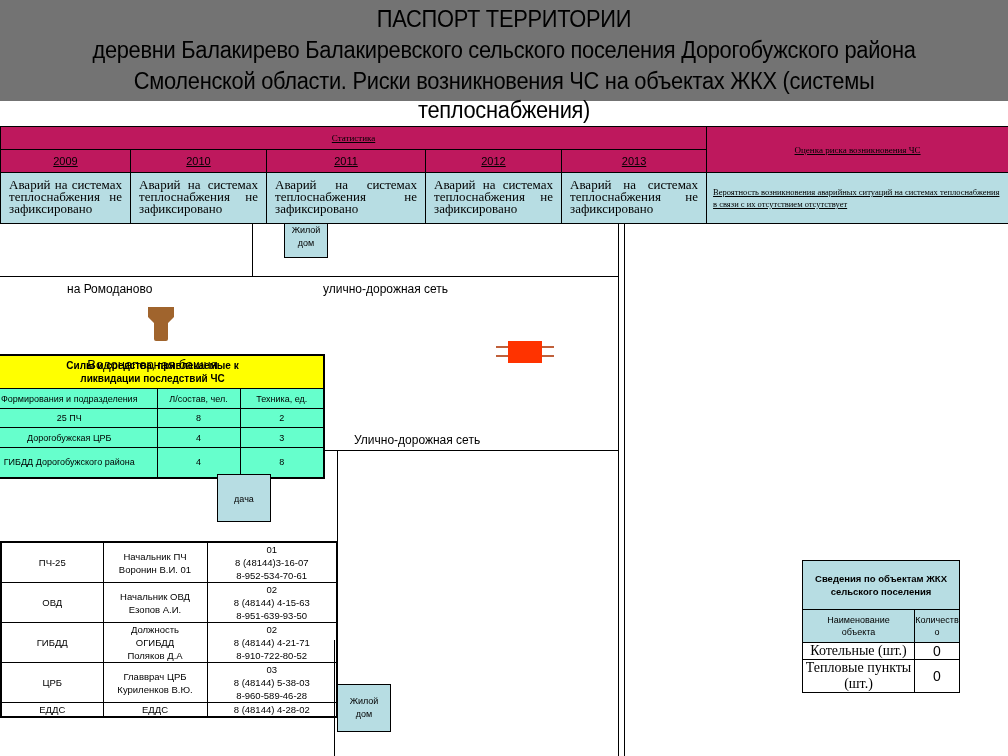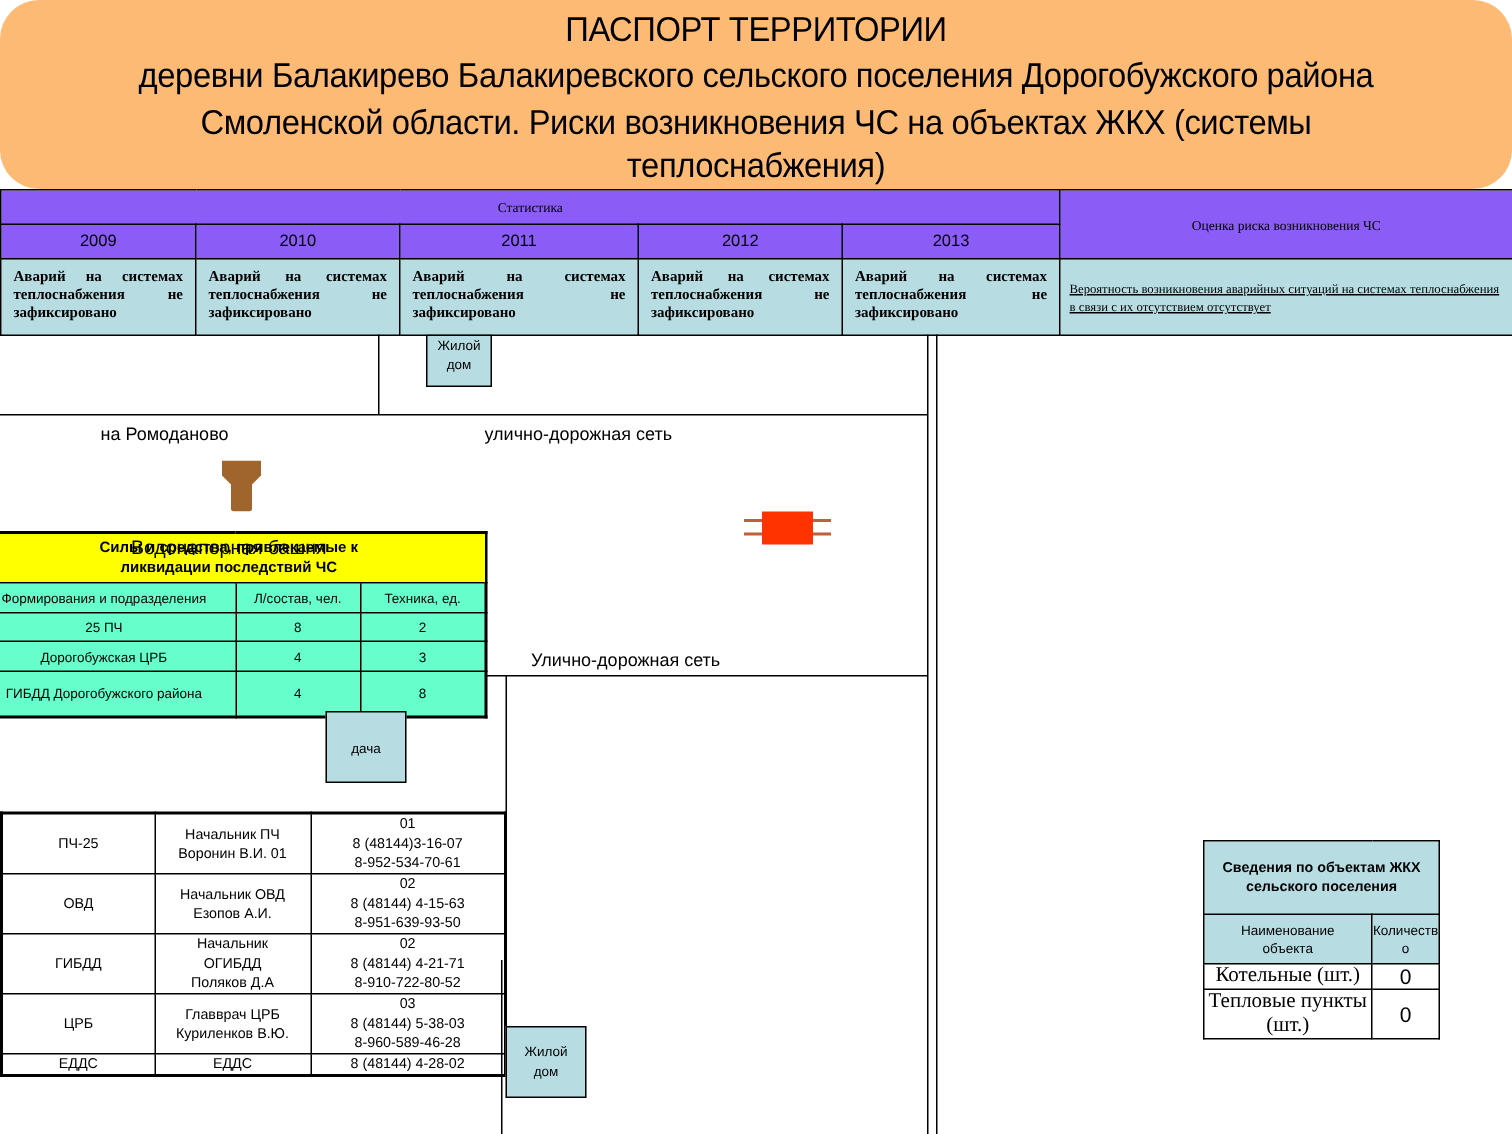"ПАСПОРТ ТЕРРИТОРИИ" .title-bar { background: #fdba74 -> #737373; border-radius: 26px -> none; height: 126px -> 101px }
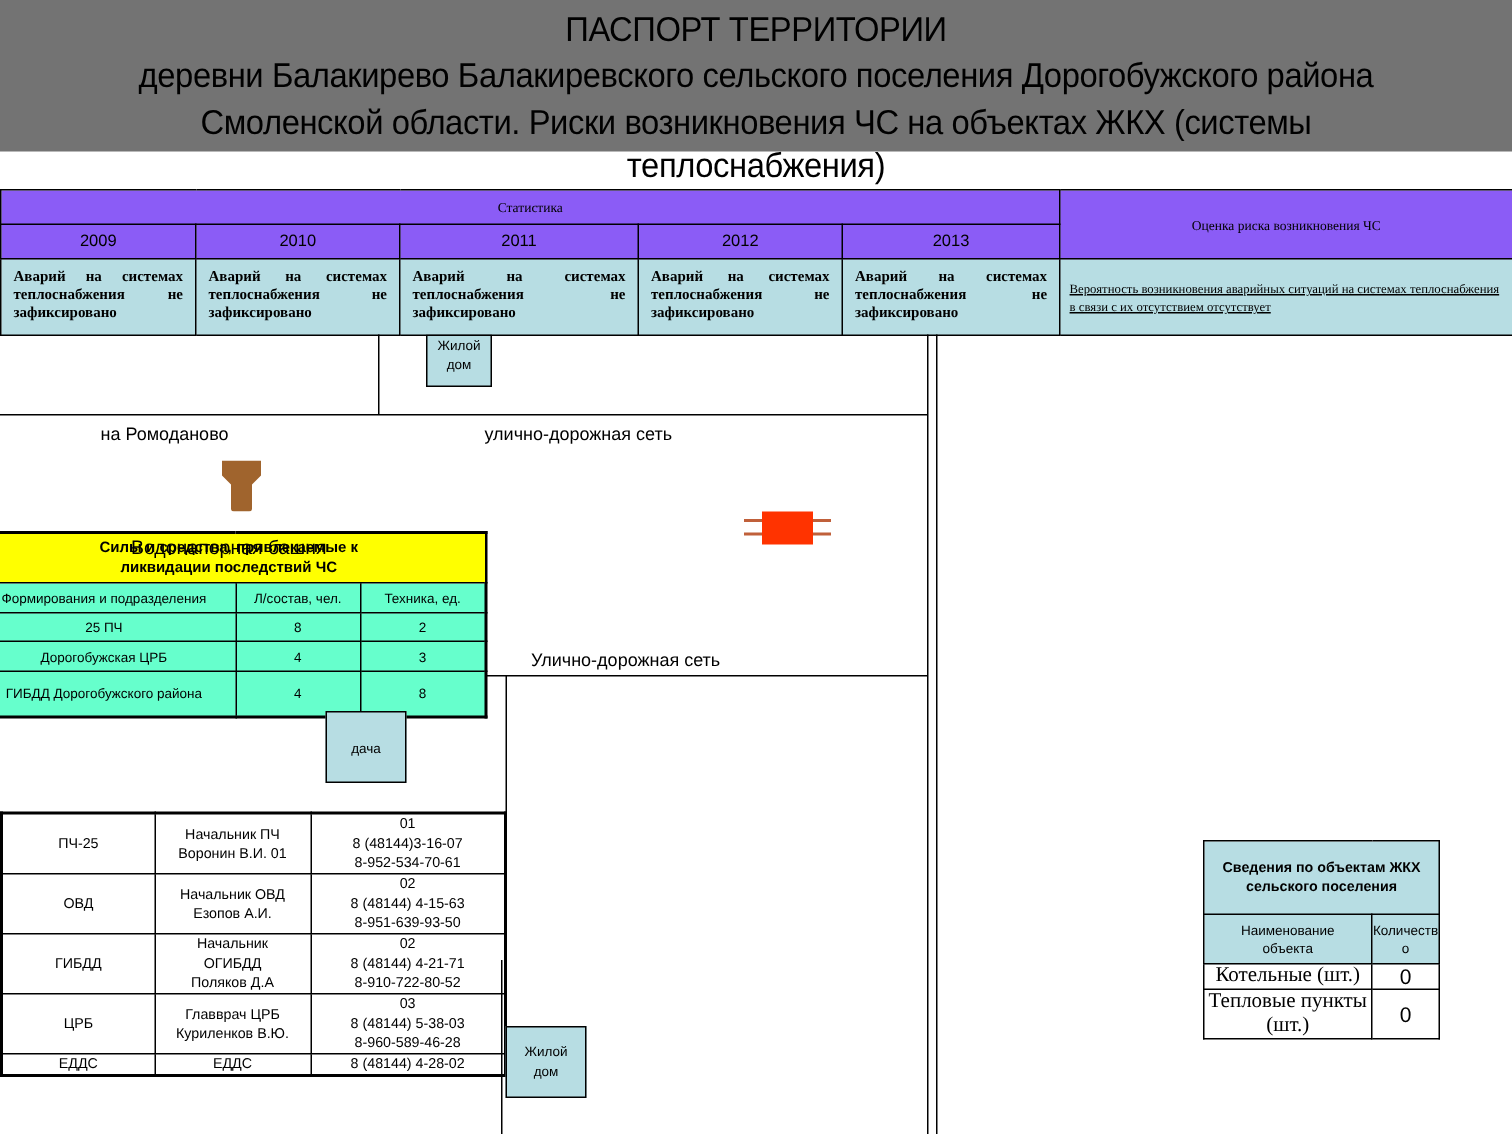"Статистика" .yellow { background: #8b5cf6 -> #be185d; text-decoration: none -> underline }
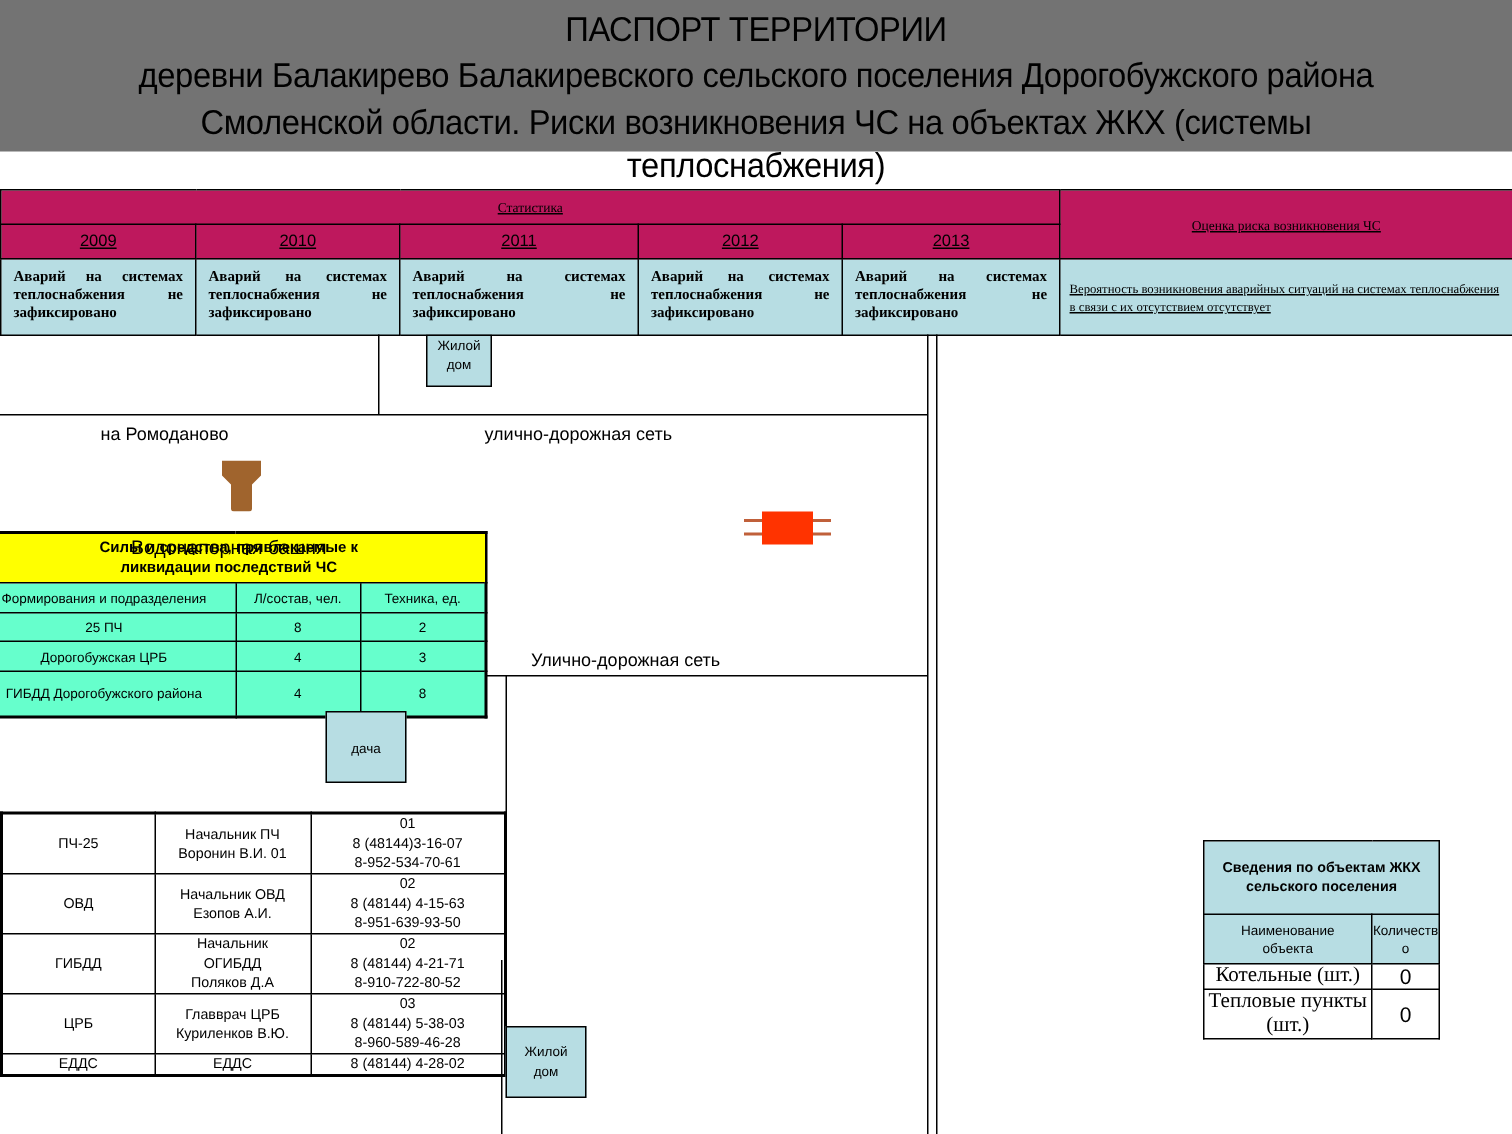"Аварий на системах теплоснабжения не" .stat-cell { font-size: 10px -> 13px; font-weight: bold -> none }
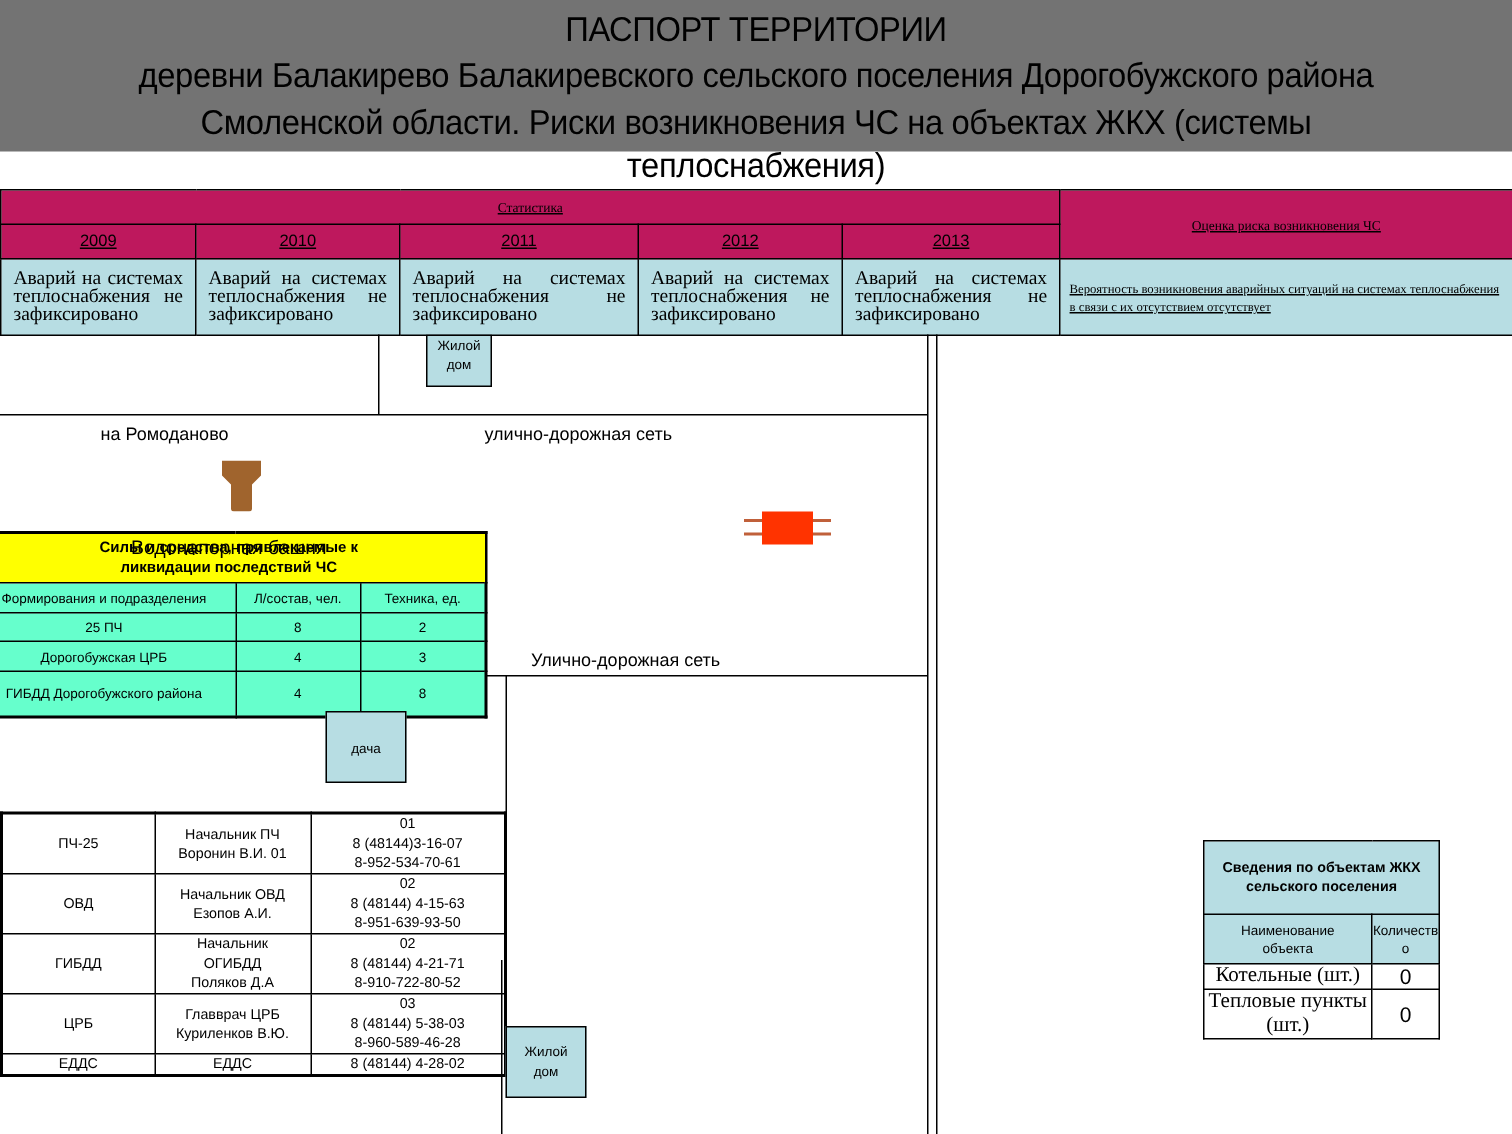"Начальник" div { text: Начальник -> Должность }
